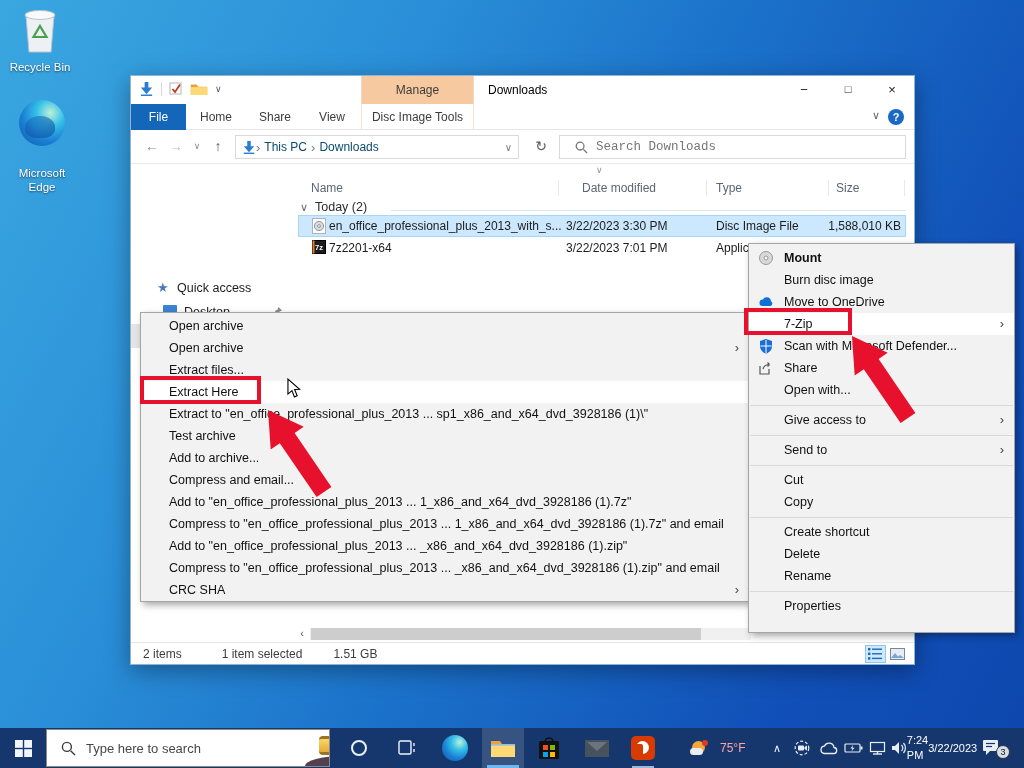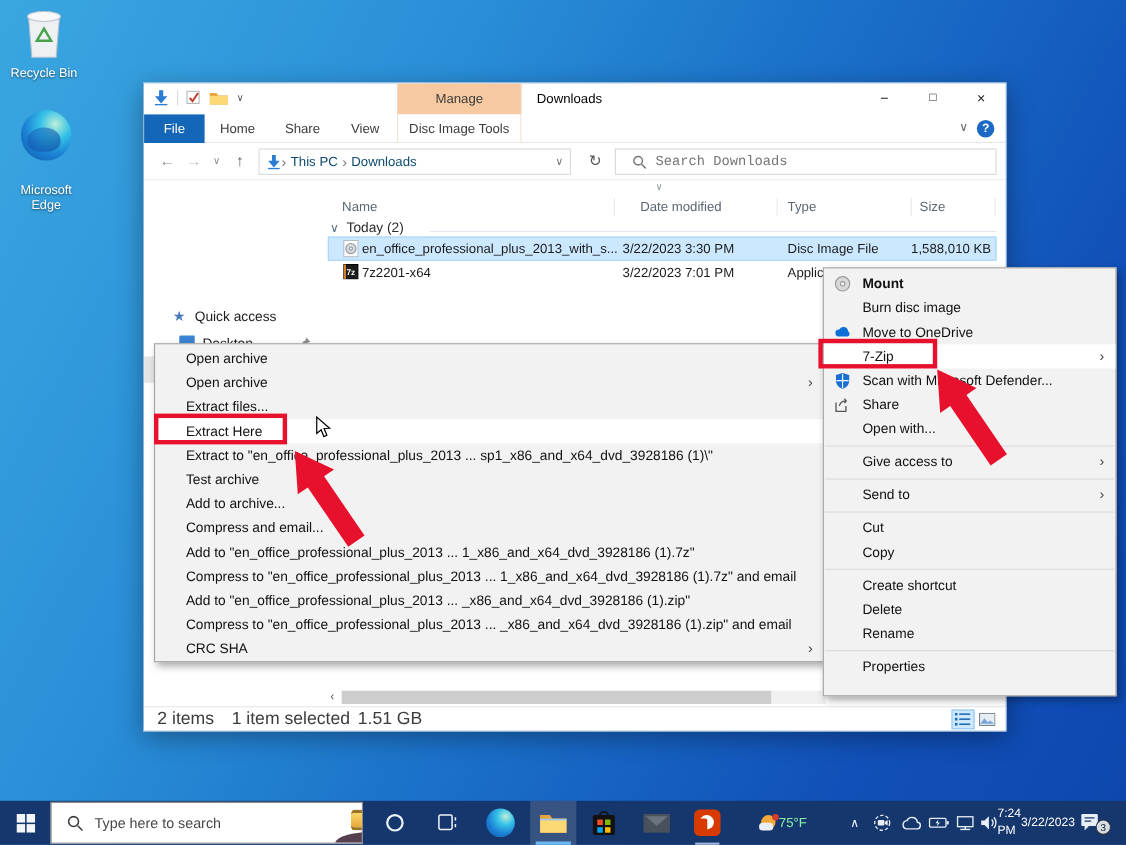"2 items" .statusbar { font-size: 16px -> 12px; gap: none -> 24px }
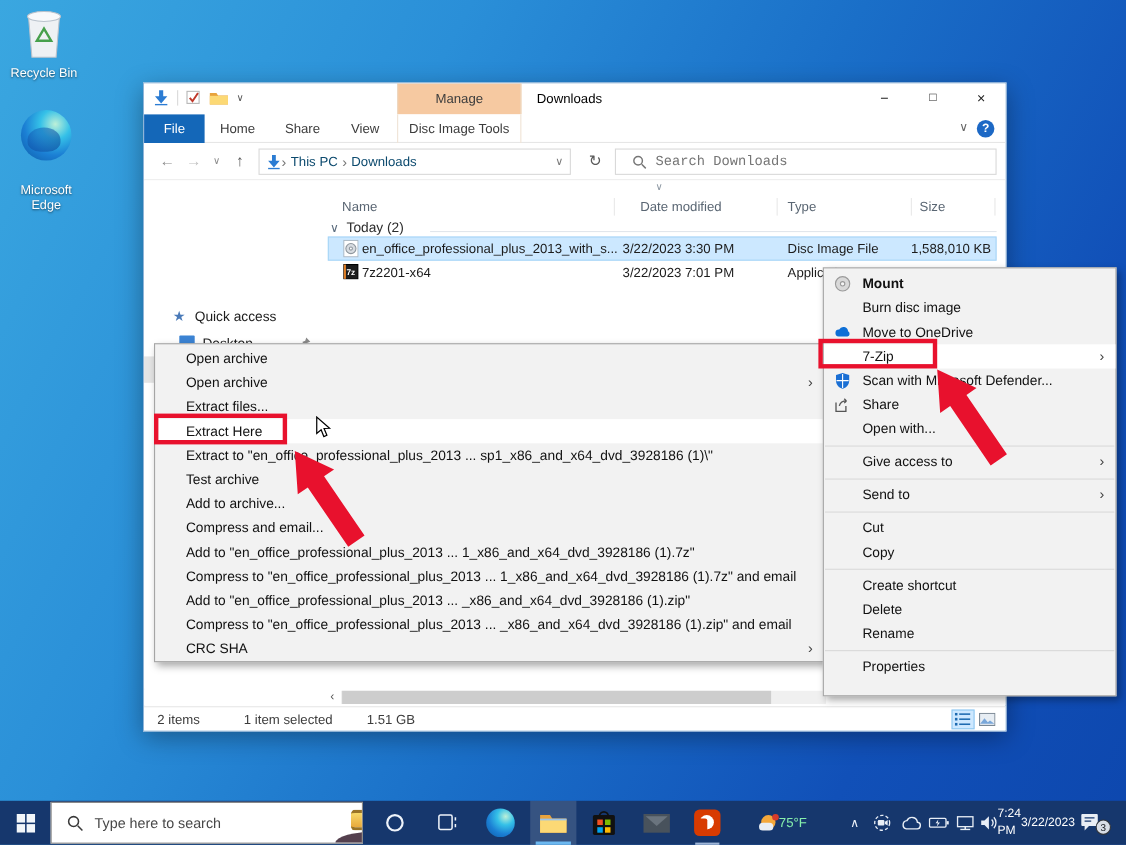"75°F" .weather { color: #86efac -> #fca5a5; gap: 0 -> 12px }
